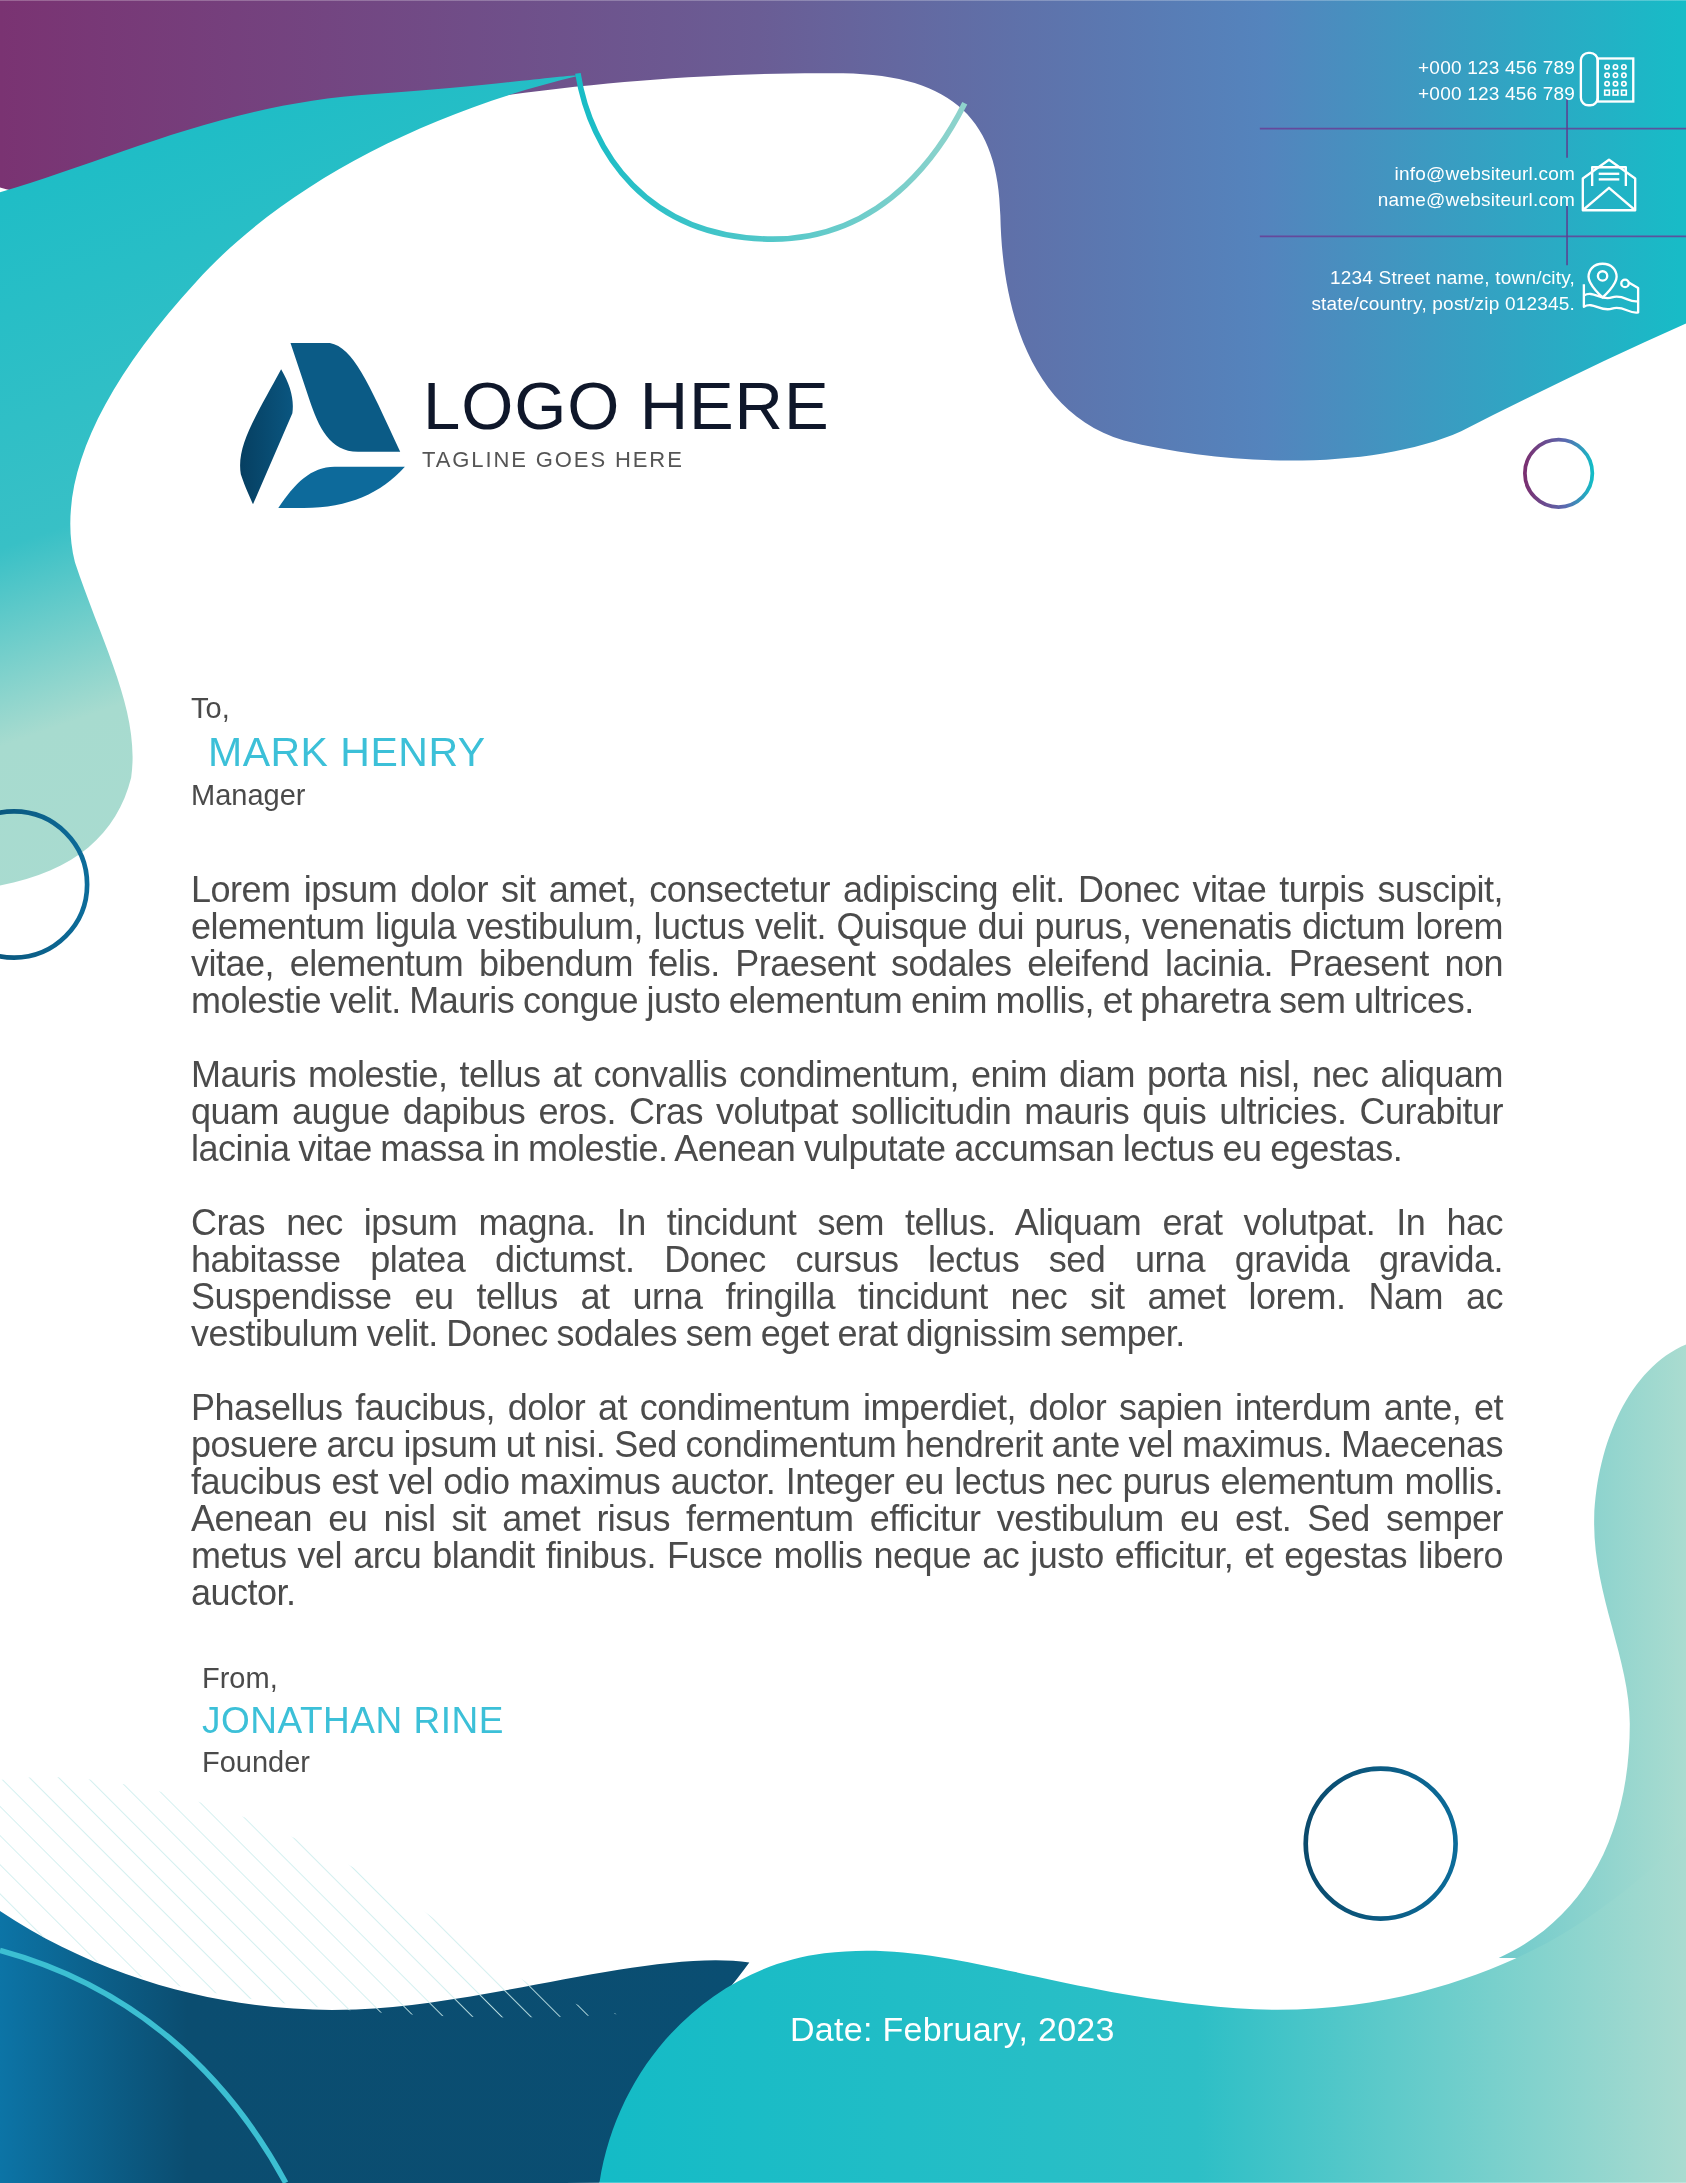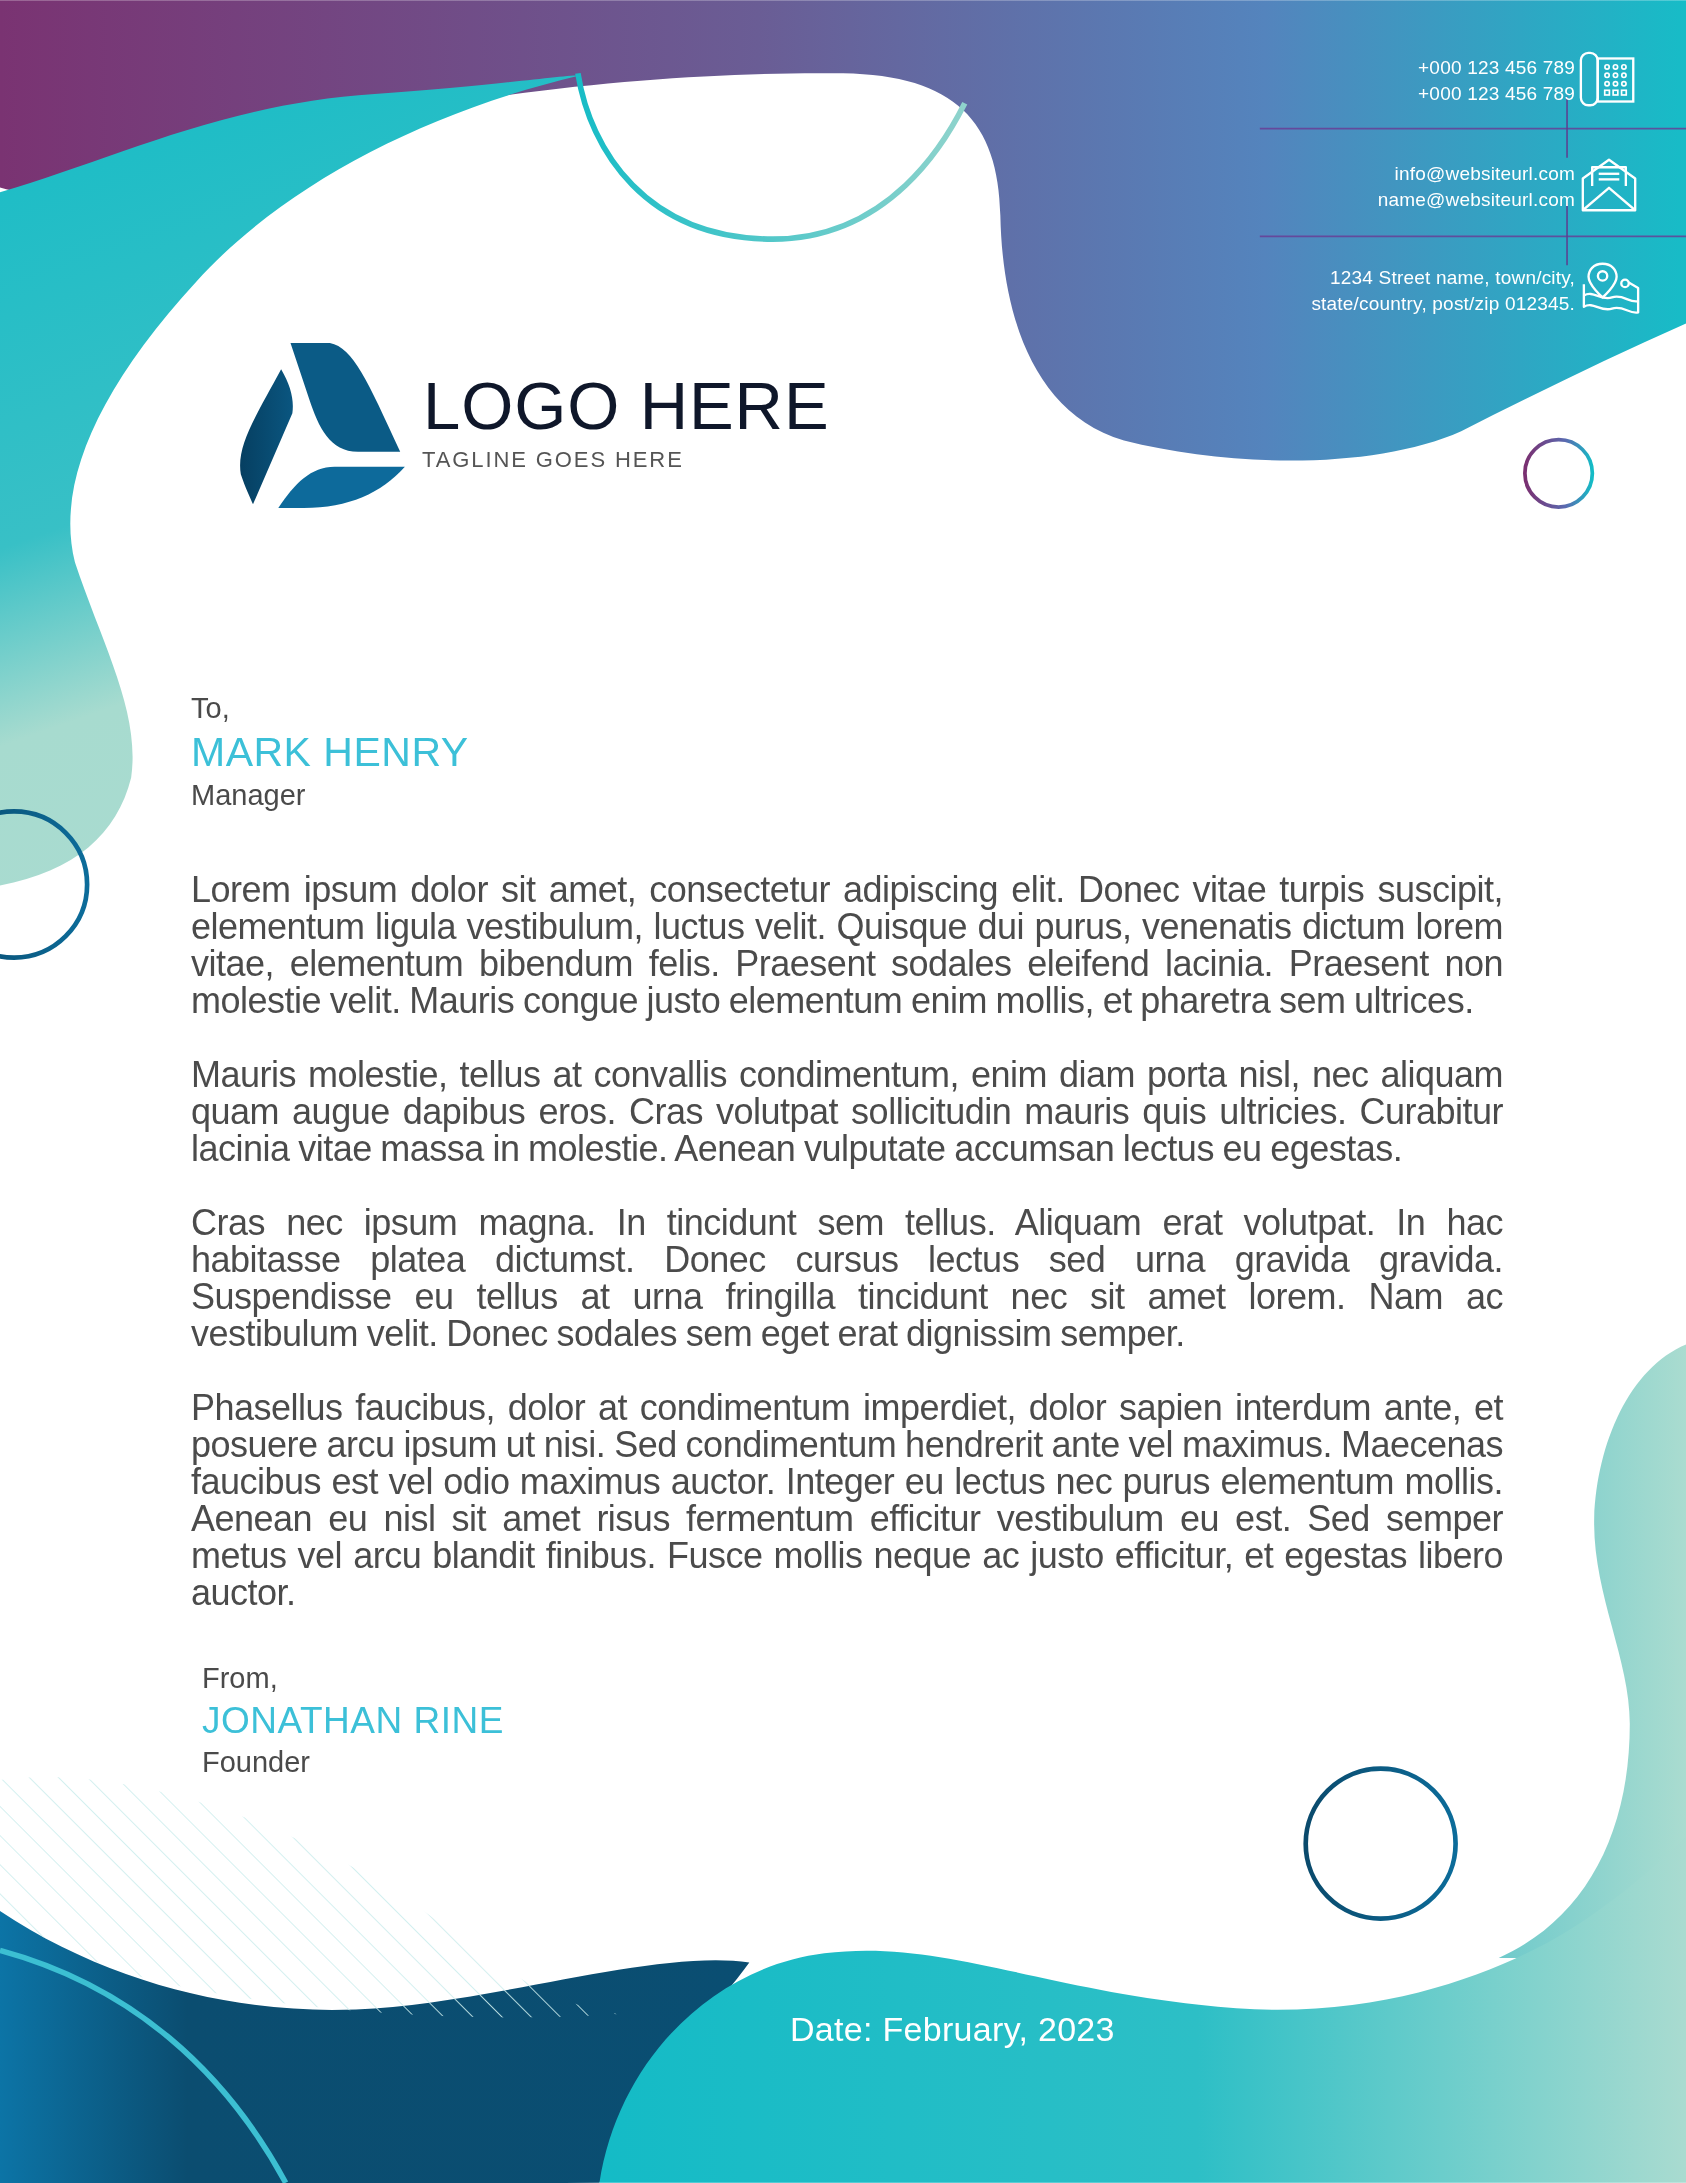"MARK HENRY" div.name-accent { margin-left: none -> 17px }
